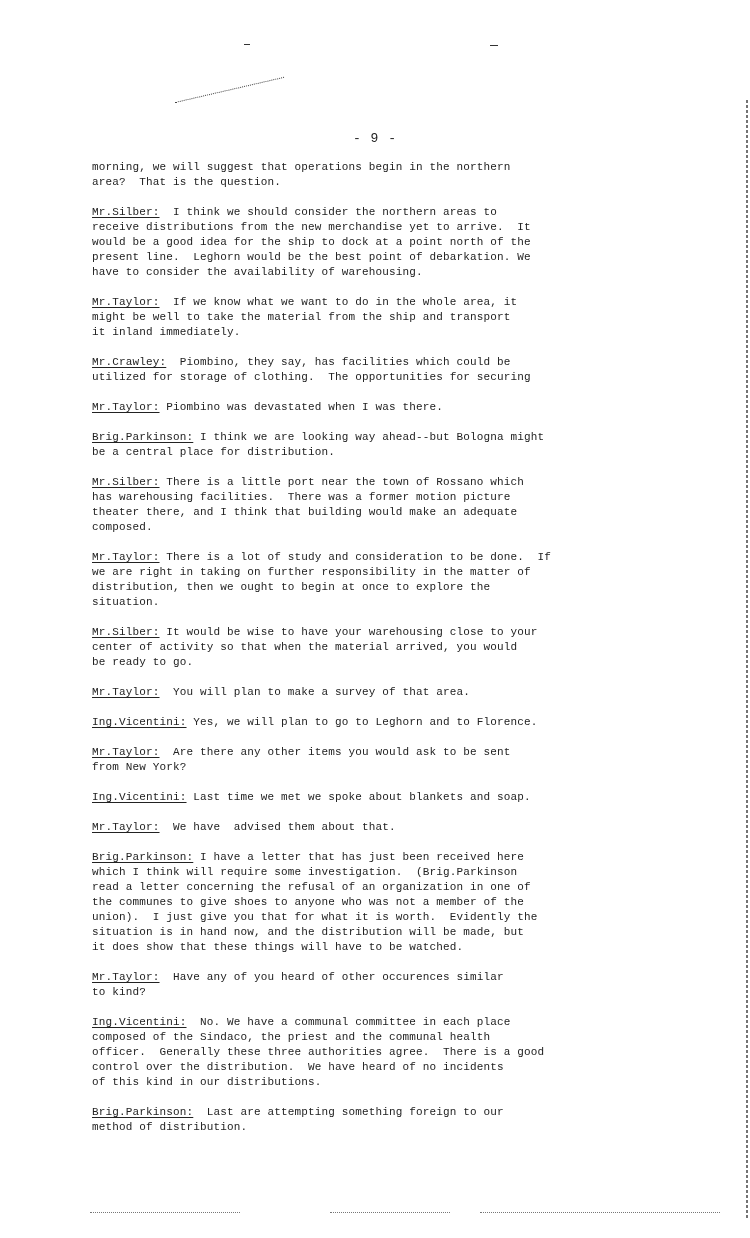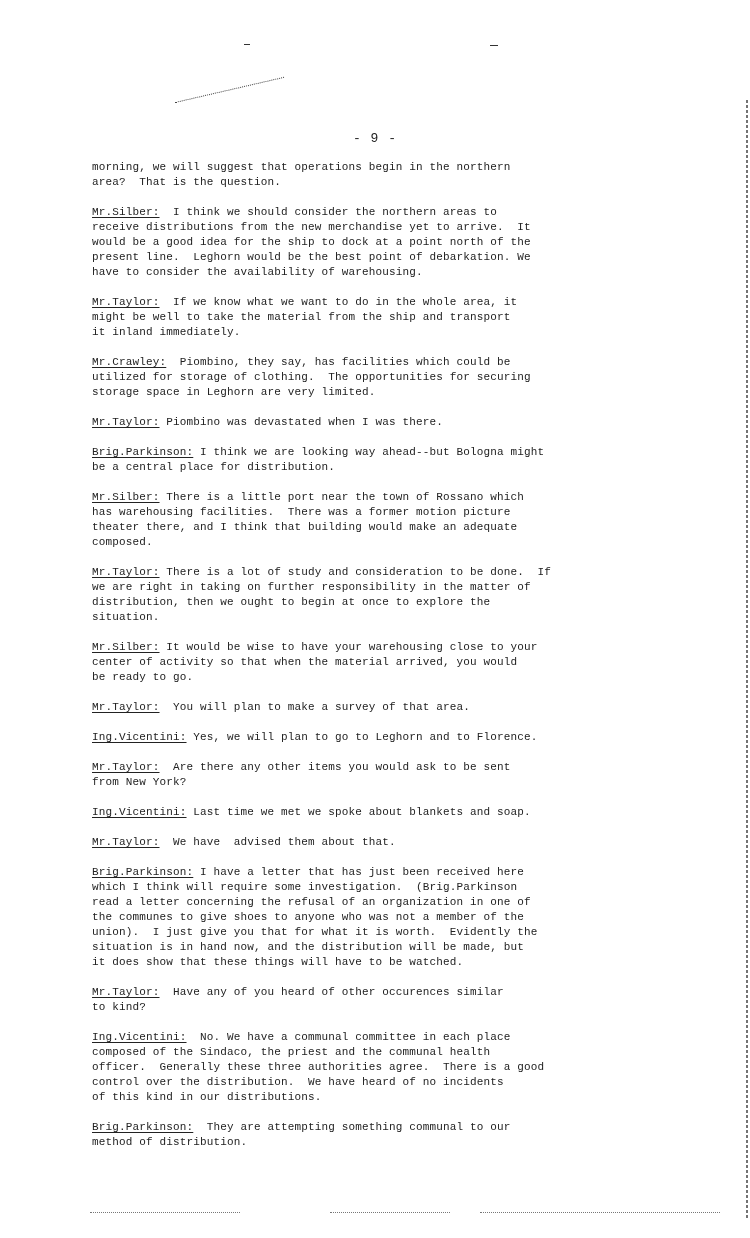"storage space in Leghorn are" span.line { html: <span>storage space in Leghorn are very limited.</span> -> none }
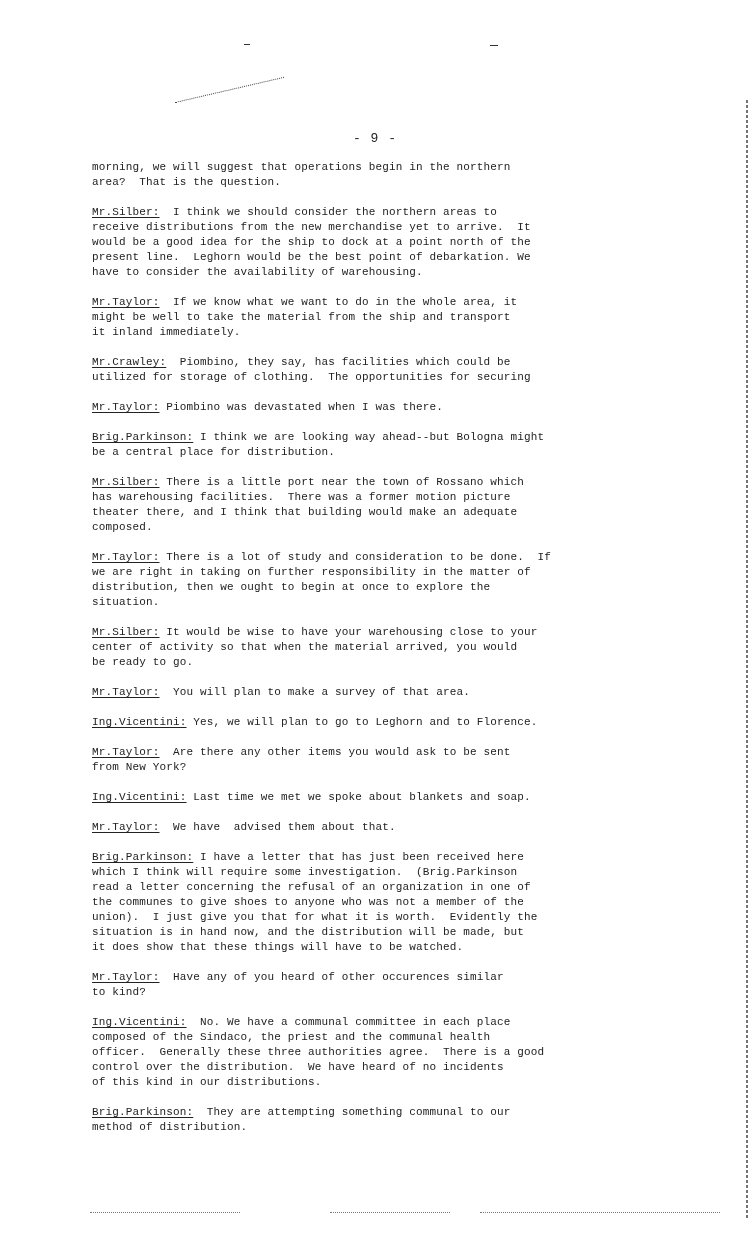"They are attempting something communal" span { text: They are attempting something communal -> Last are attempting something foreign }
